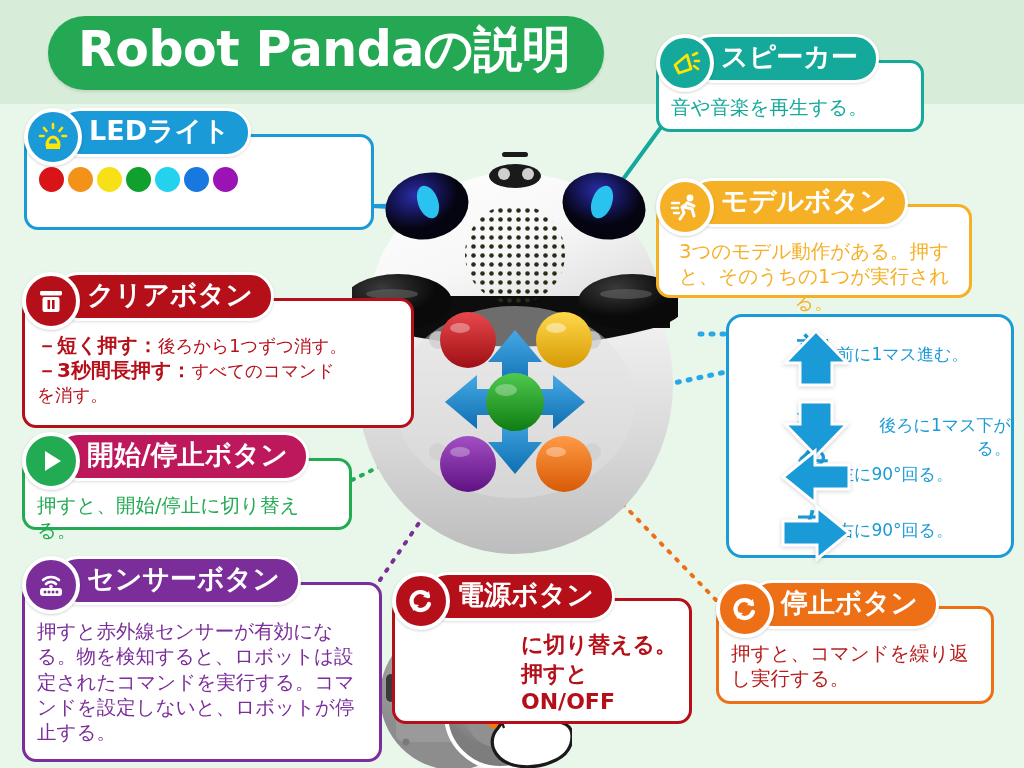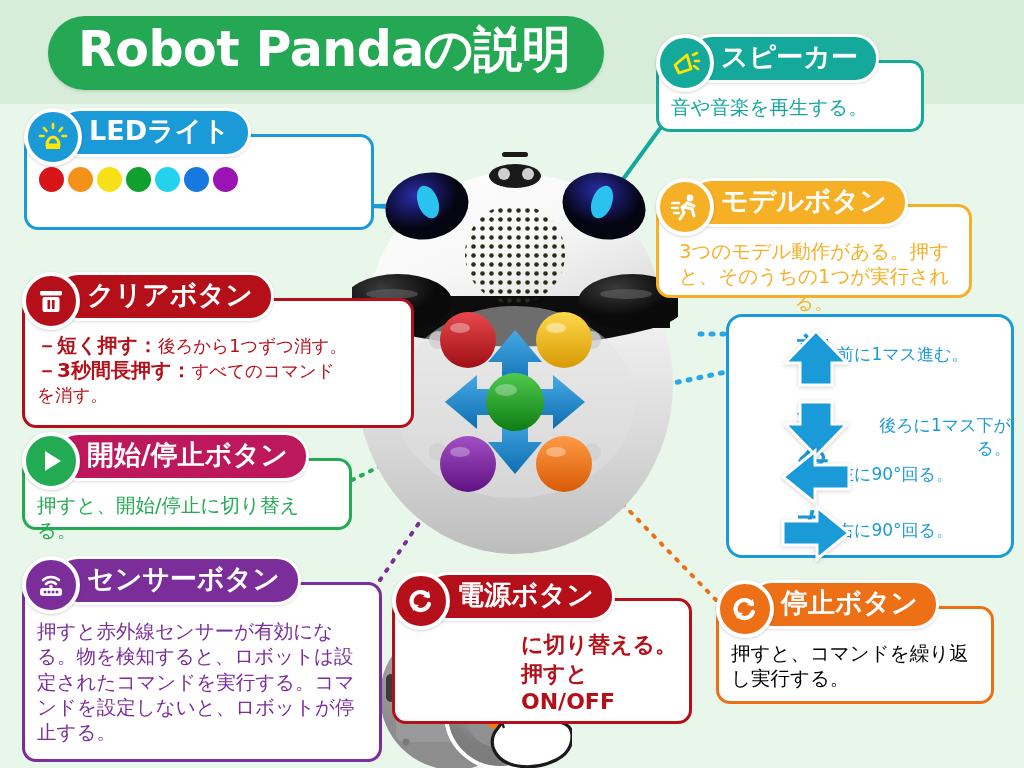"押すと、コマンドを繰り返し実行する。" .t-orange .text { color: #000000 -> #b91c1c }
